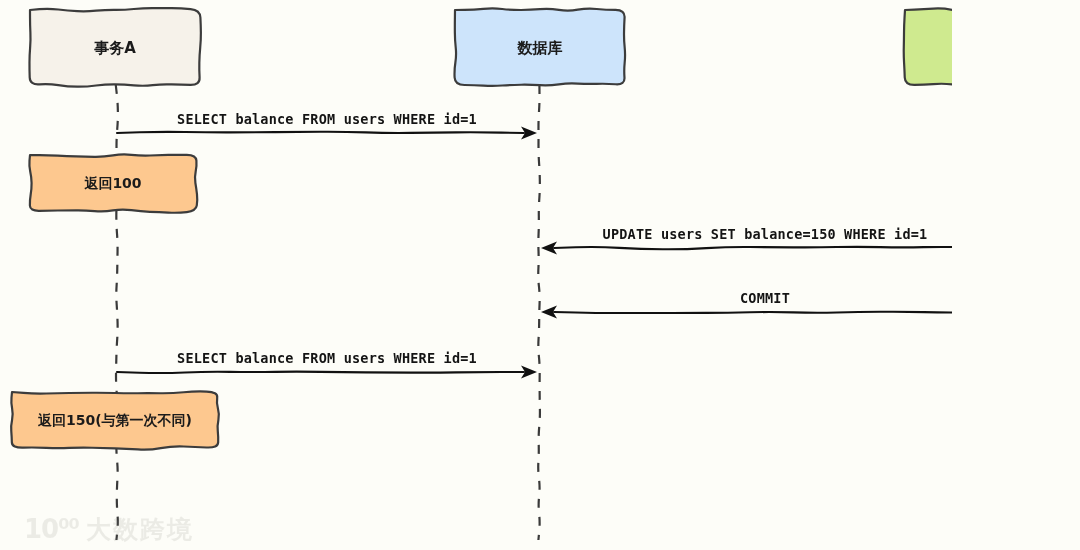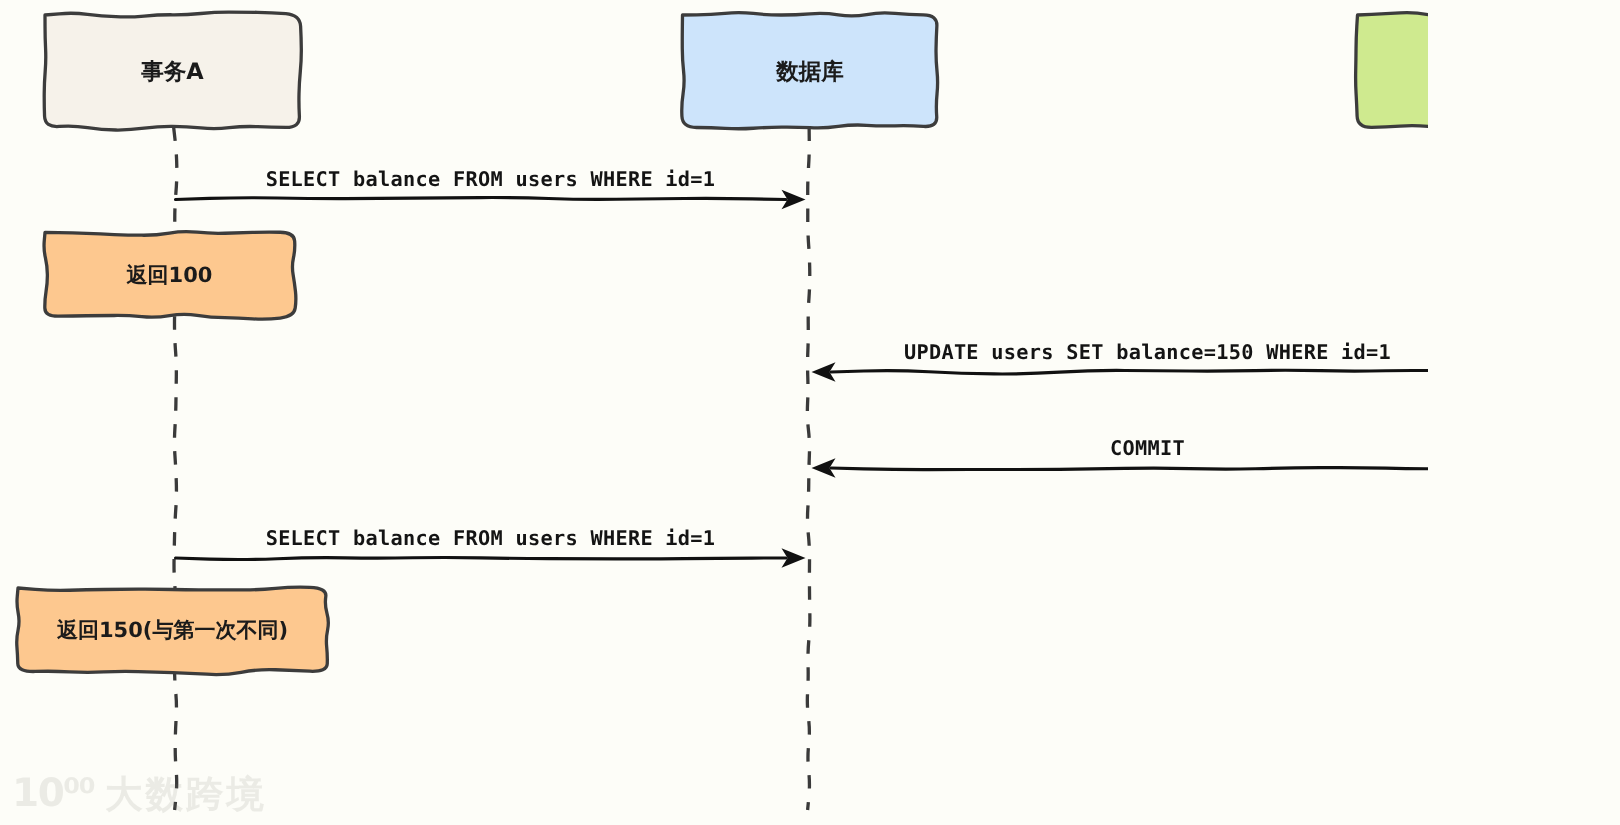"大数跨境" #watermark { left: 8px -> 24px }
